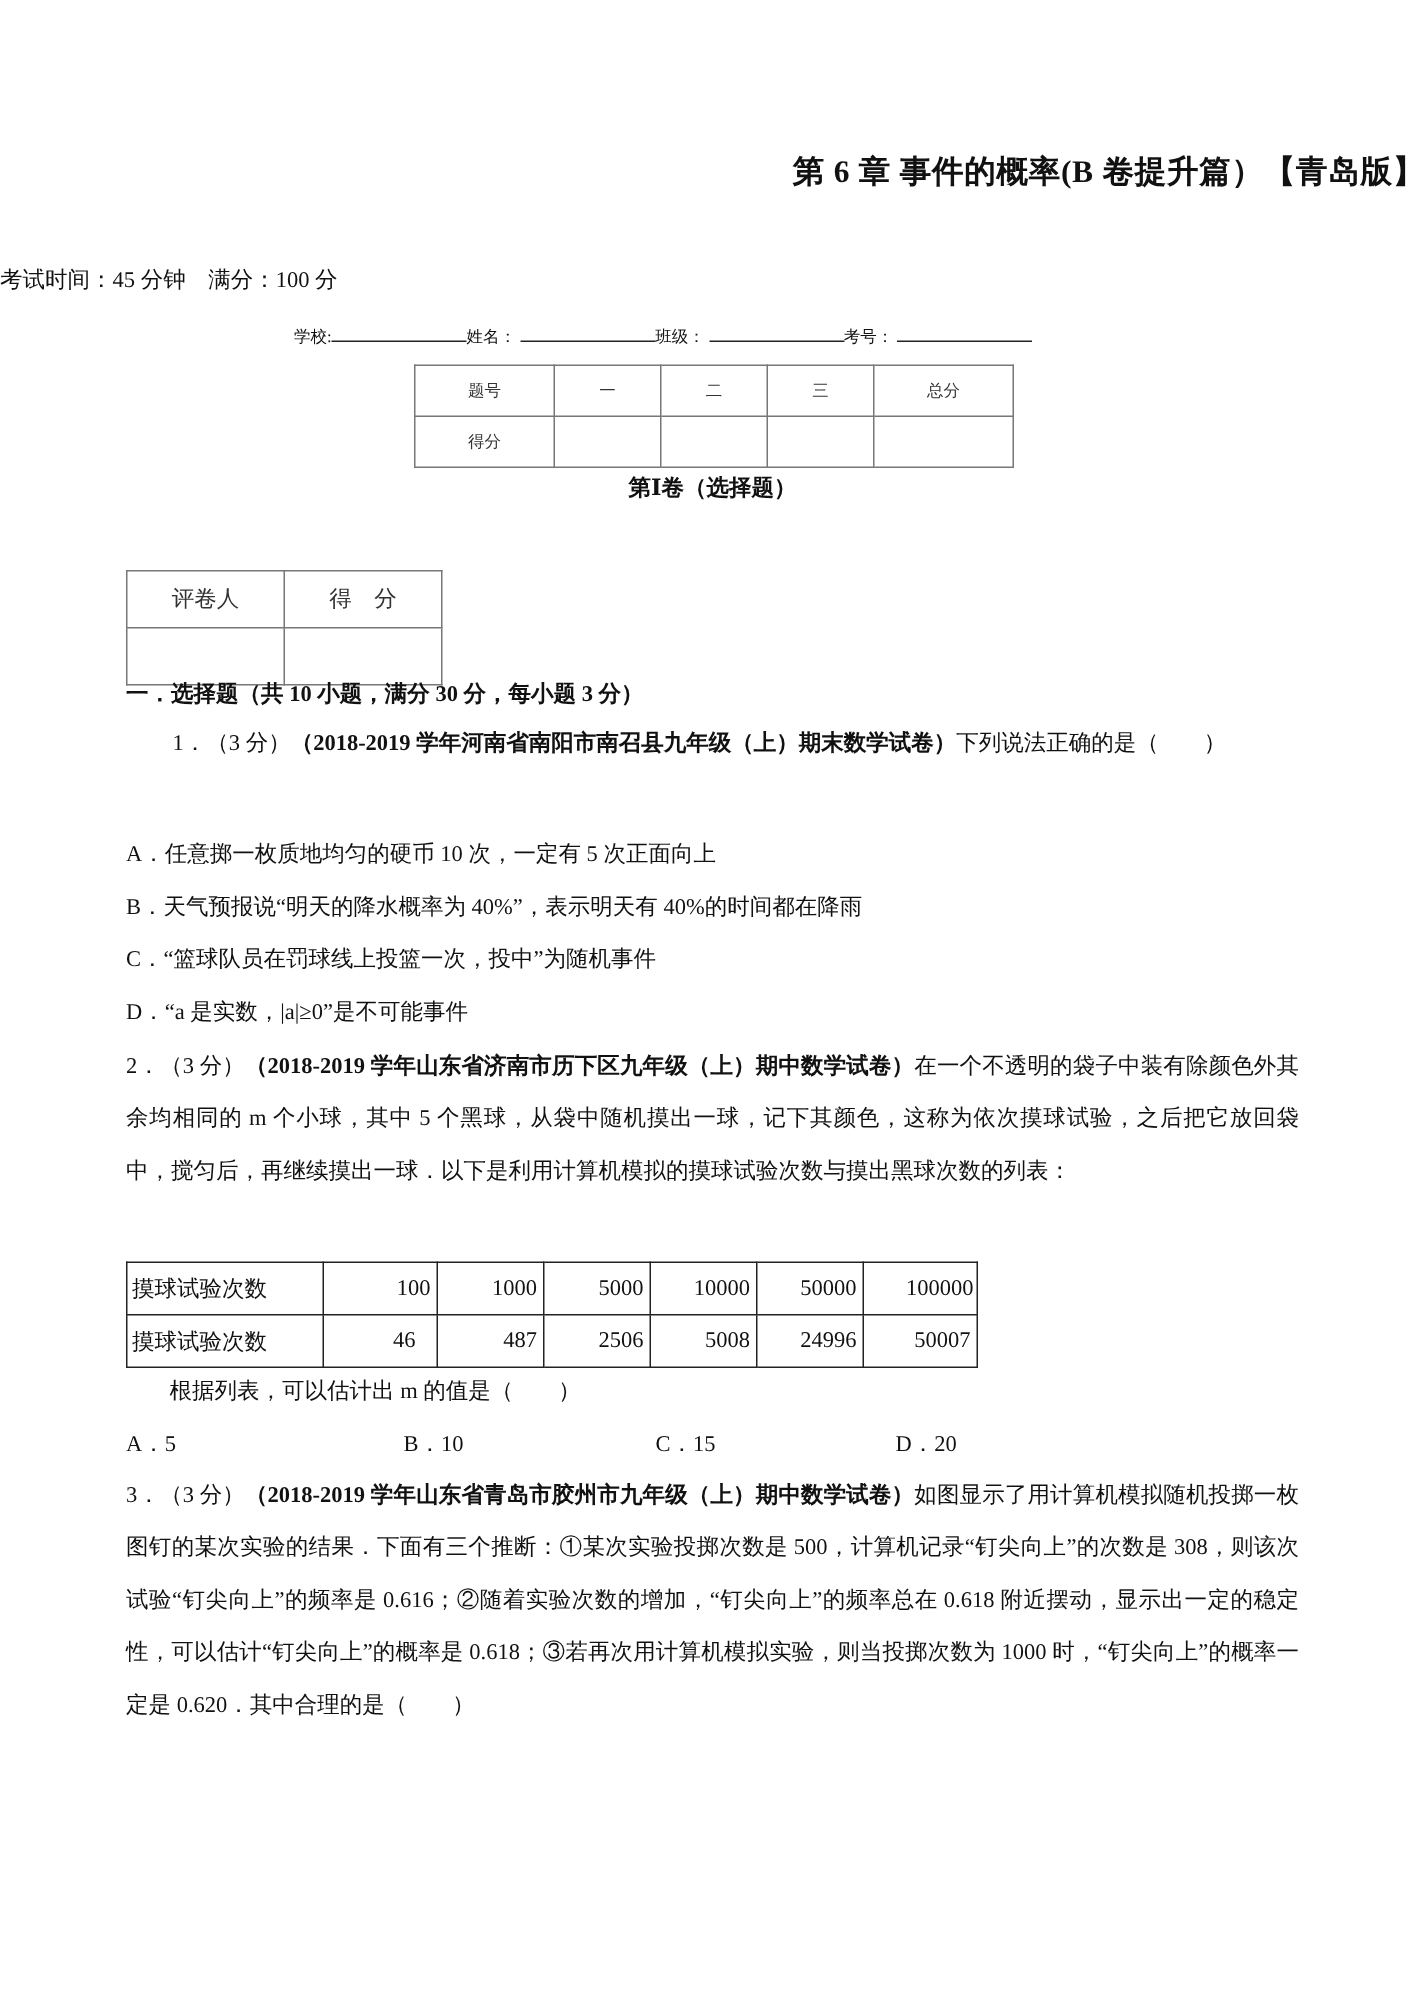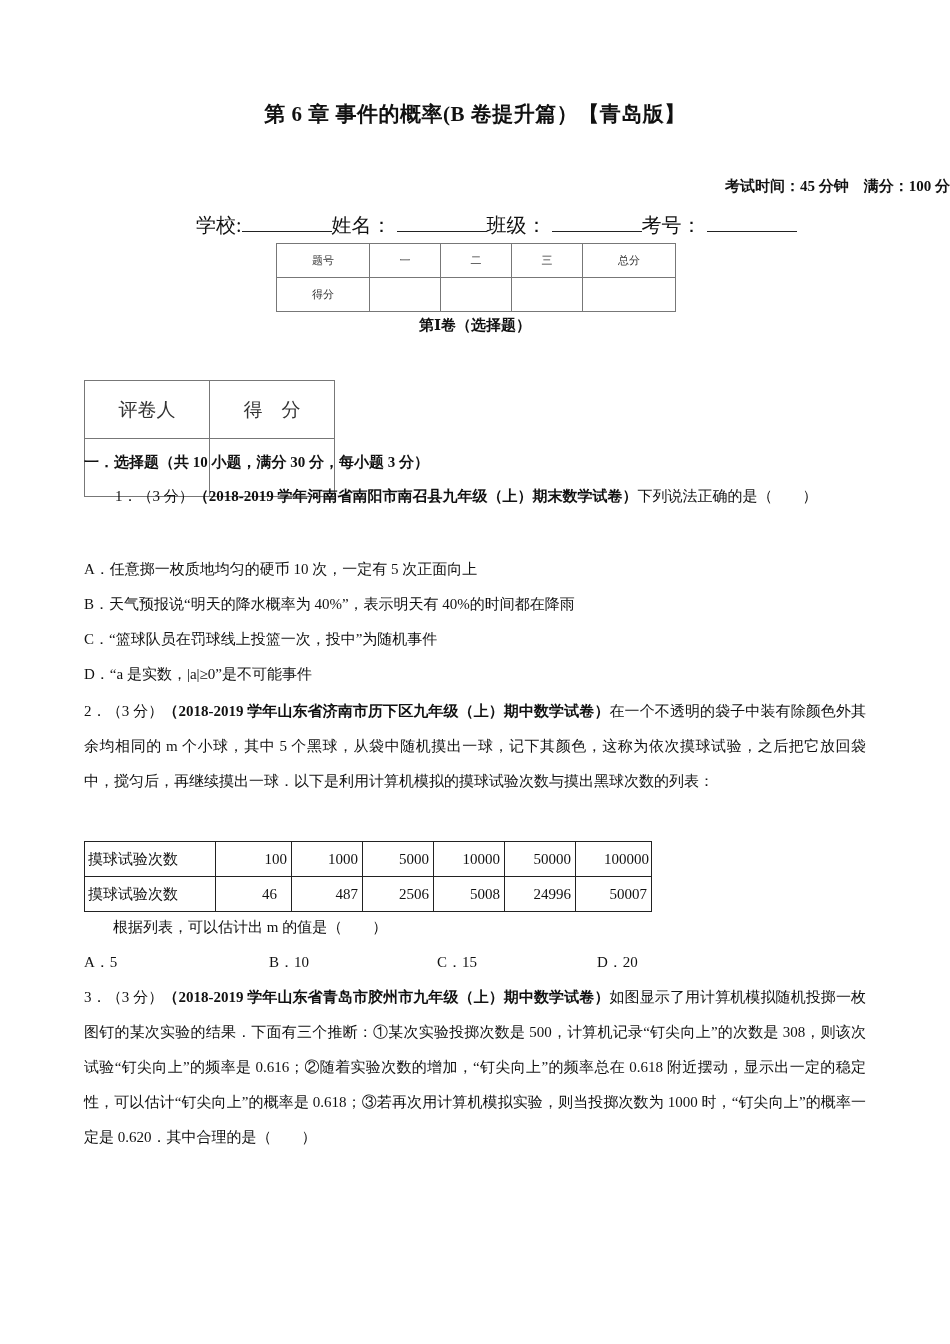"第 6 章 事件的概率(B 卷提升篇）【青岛版】" .title { text-align: center -> right }
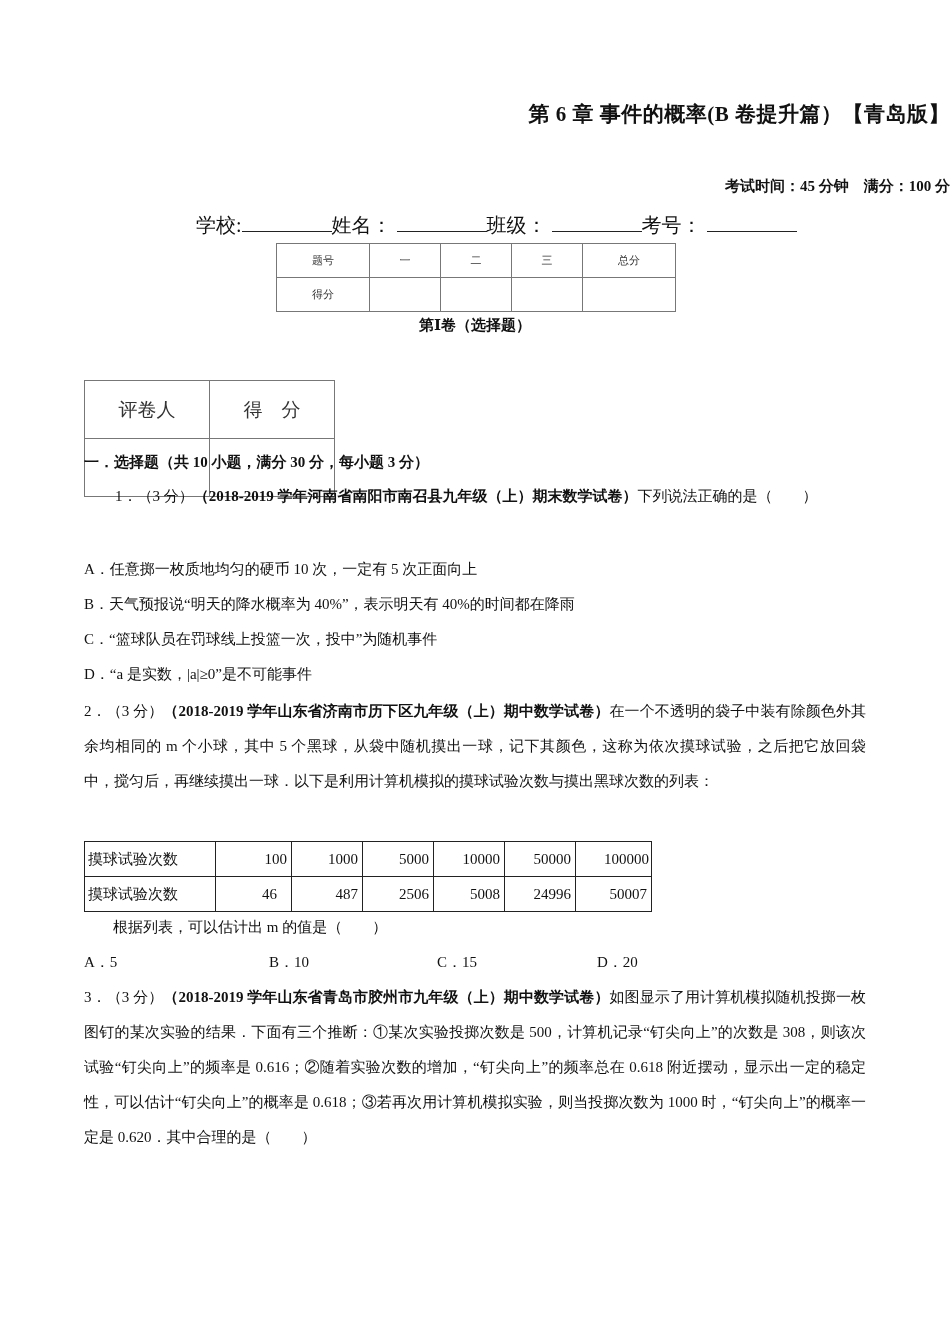"考试时间：45 分钟 满分：100 分" .exam-info { font-weight: bold -> none; text-align: right -> left }
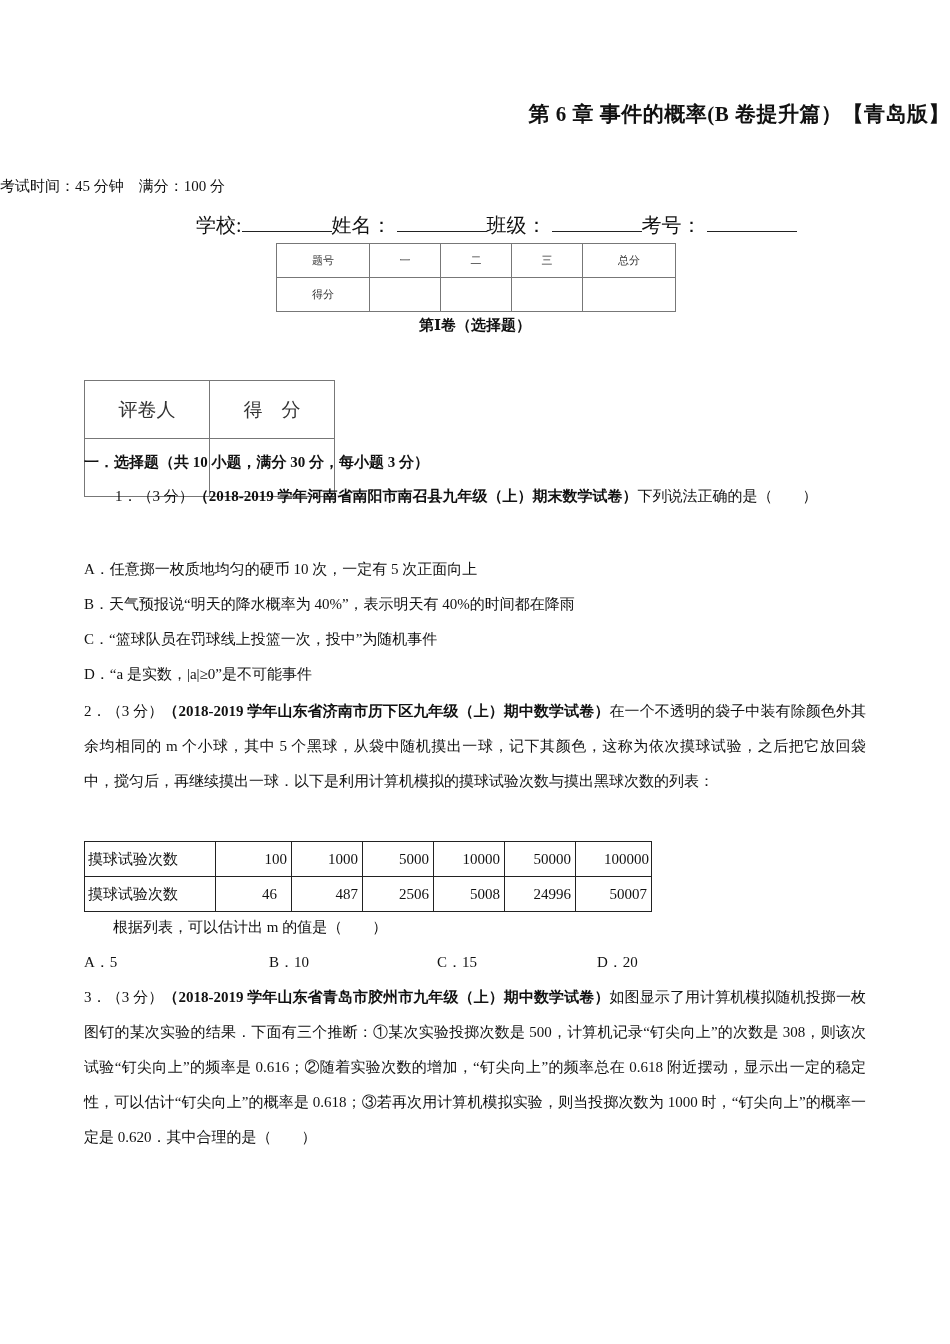"学校: 姓名： 班级： 考号：" .student-line { font-size: 20px -> 11px }
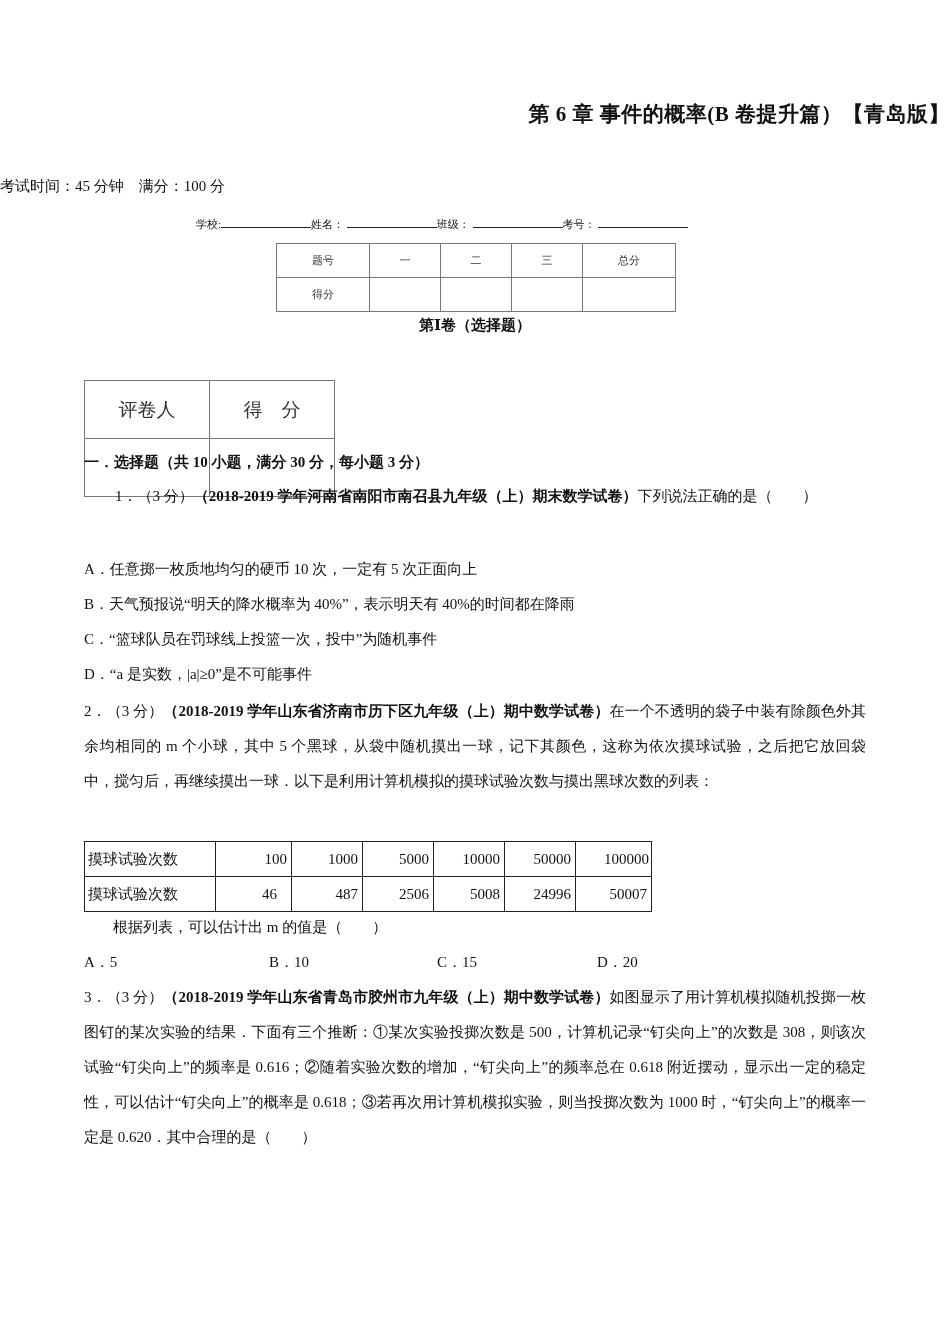"评卷人" .grader-table td { font-size: 19px -> 15px; padding: 12px -> 2px }
